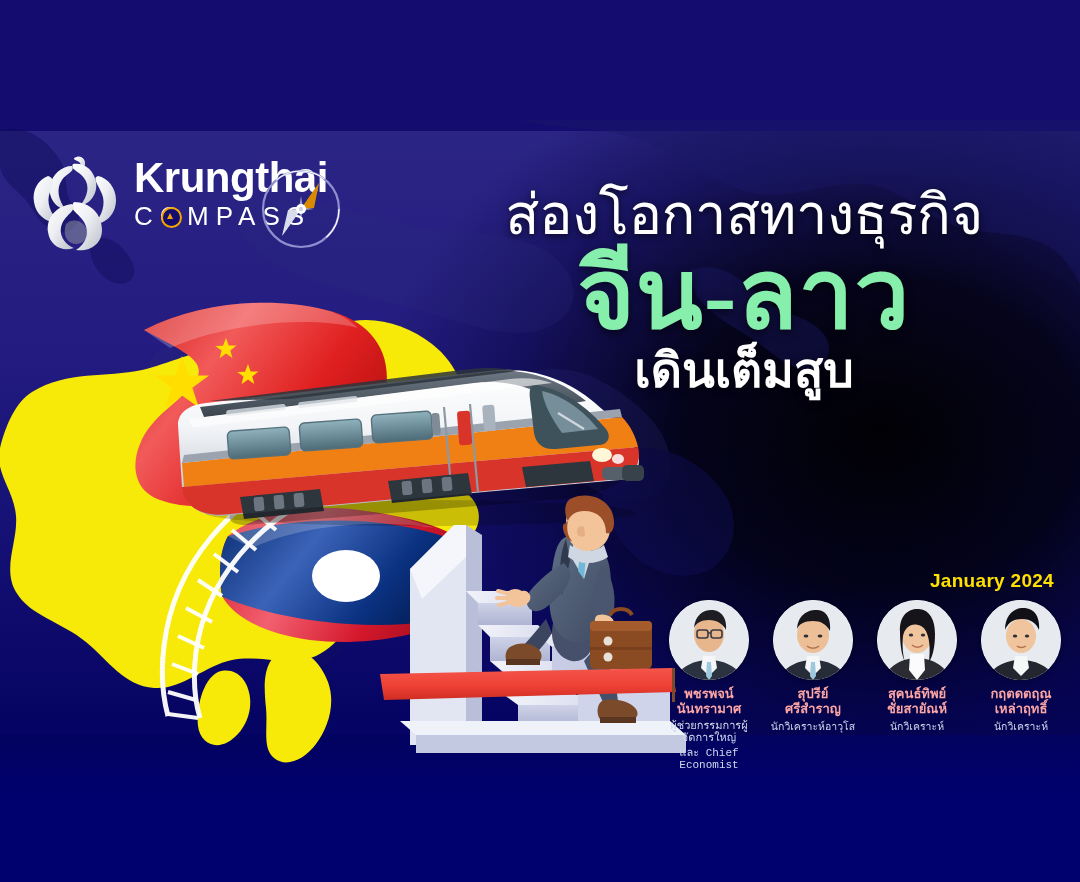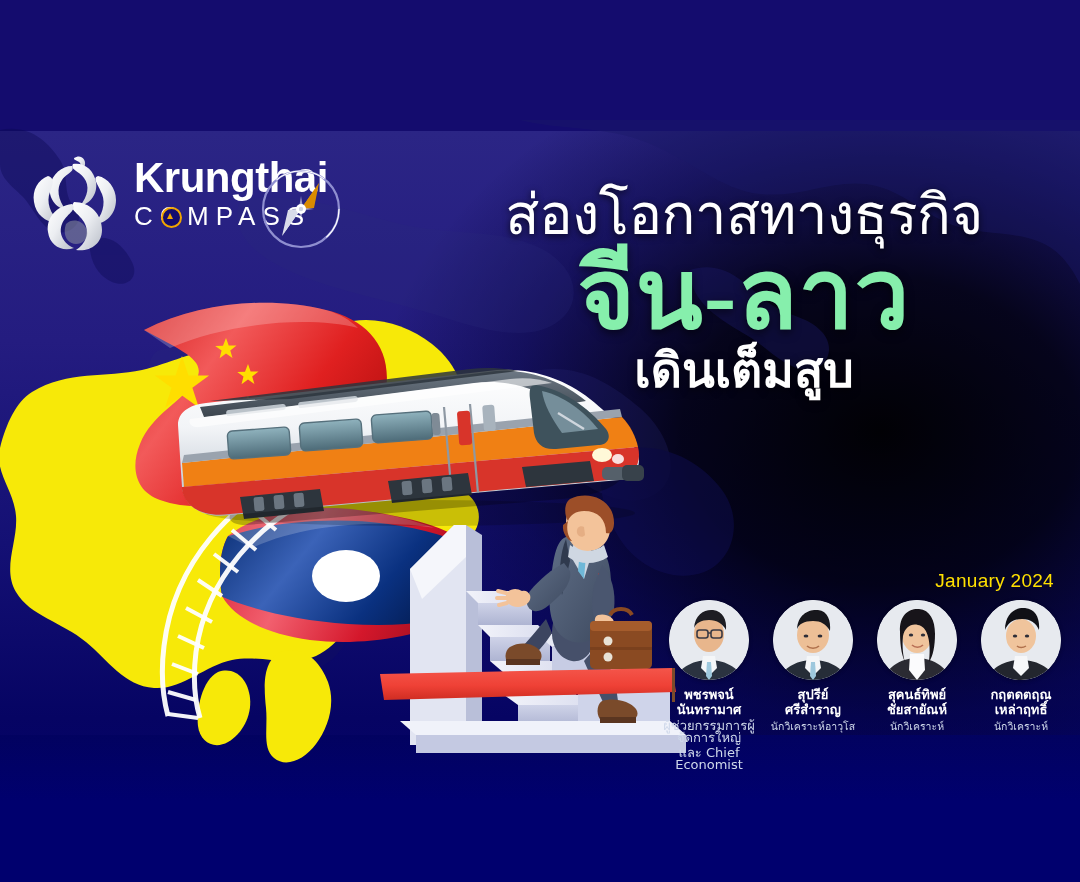"January 2024" .pub-date { font-weight: normal -> bold }
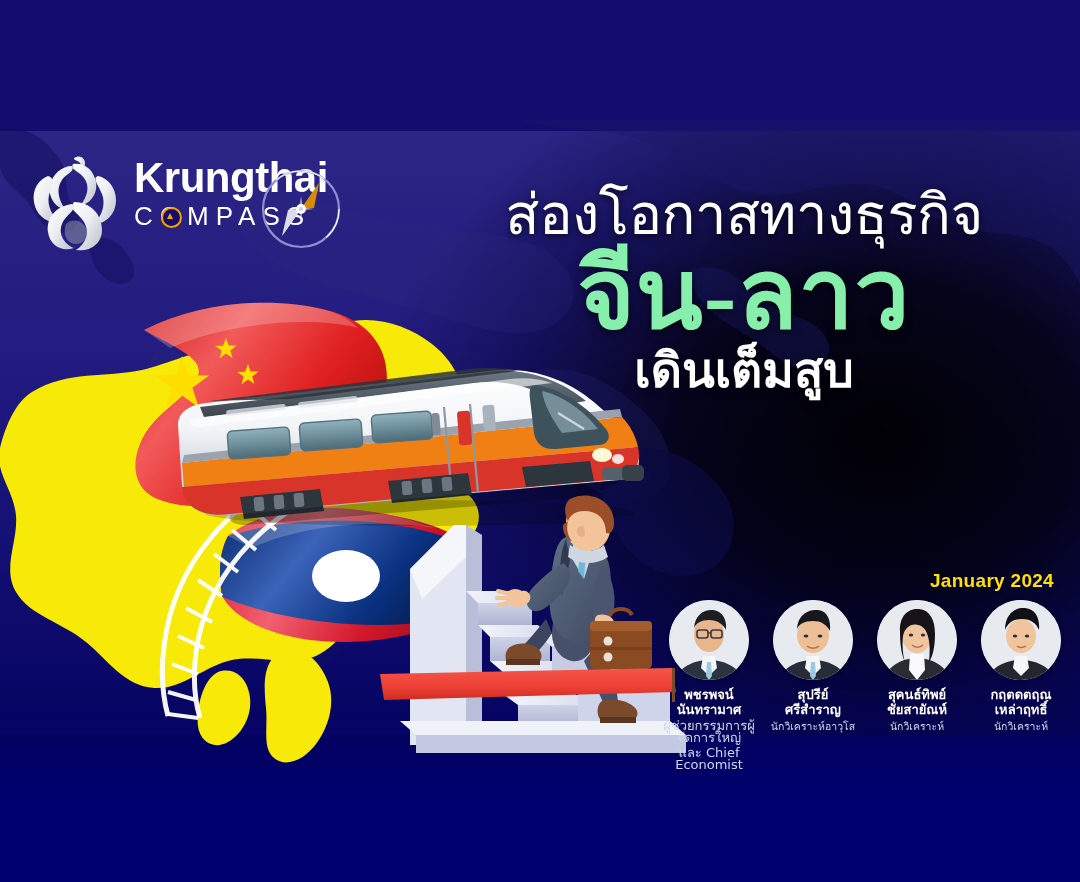"พชรพจน์" .author-name { color: #ffffff -> #fca5a5; font-family: Liberation Serif, serif -> Liberation Mono, monospace }
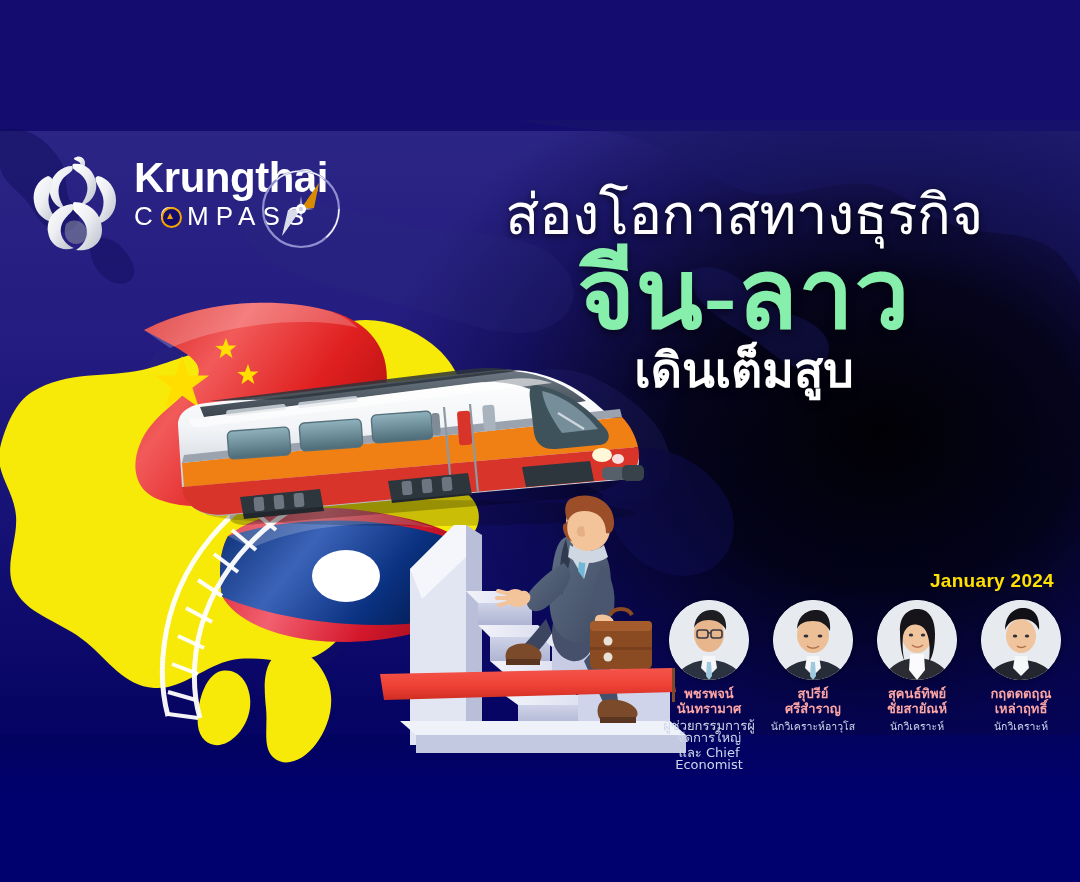"ผู้ช่วยกรรมการผู้จัดการใหญ่" .author:first-child .author-role { font-family: none -> Liberation Mono, monospace; font-size: 13px -> 11px }
